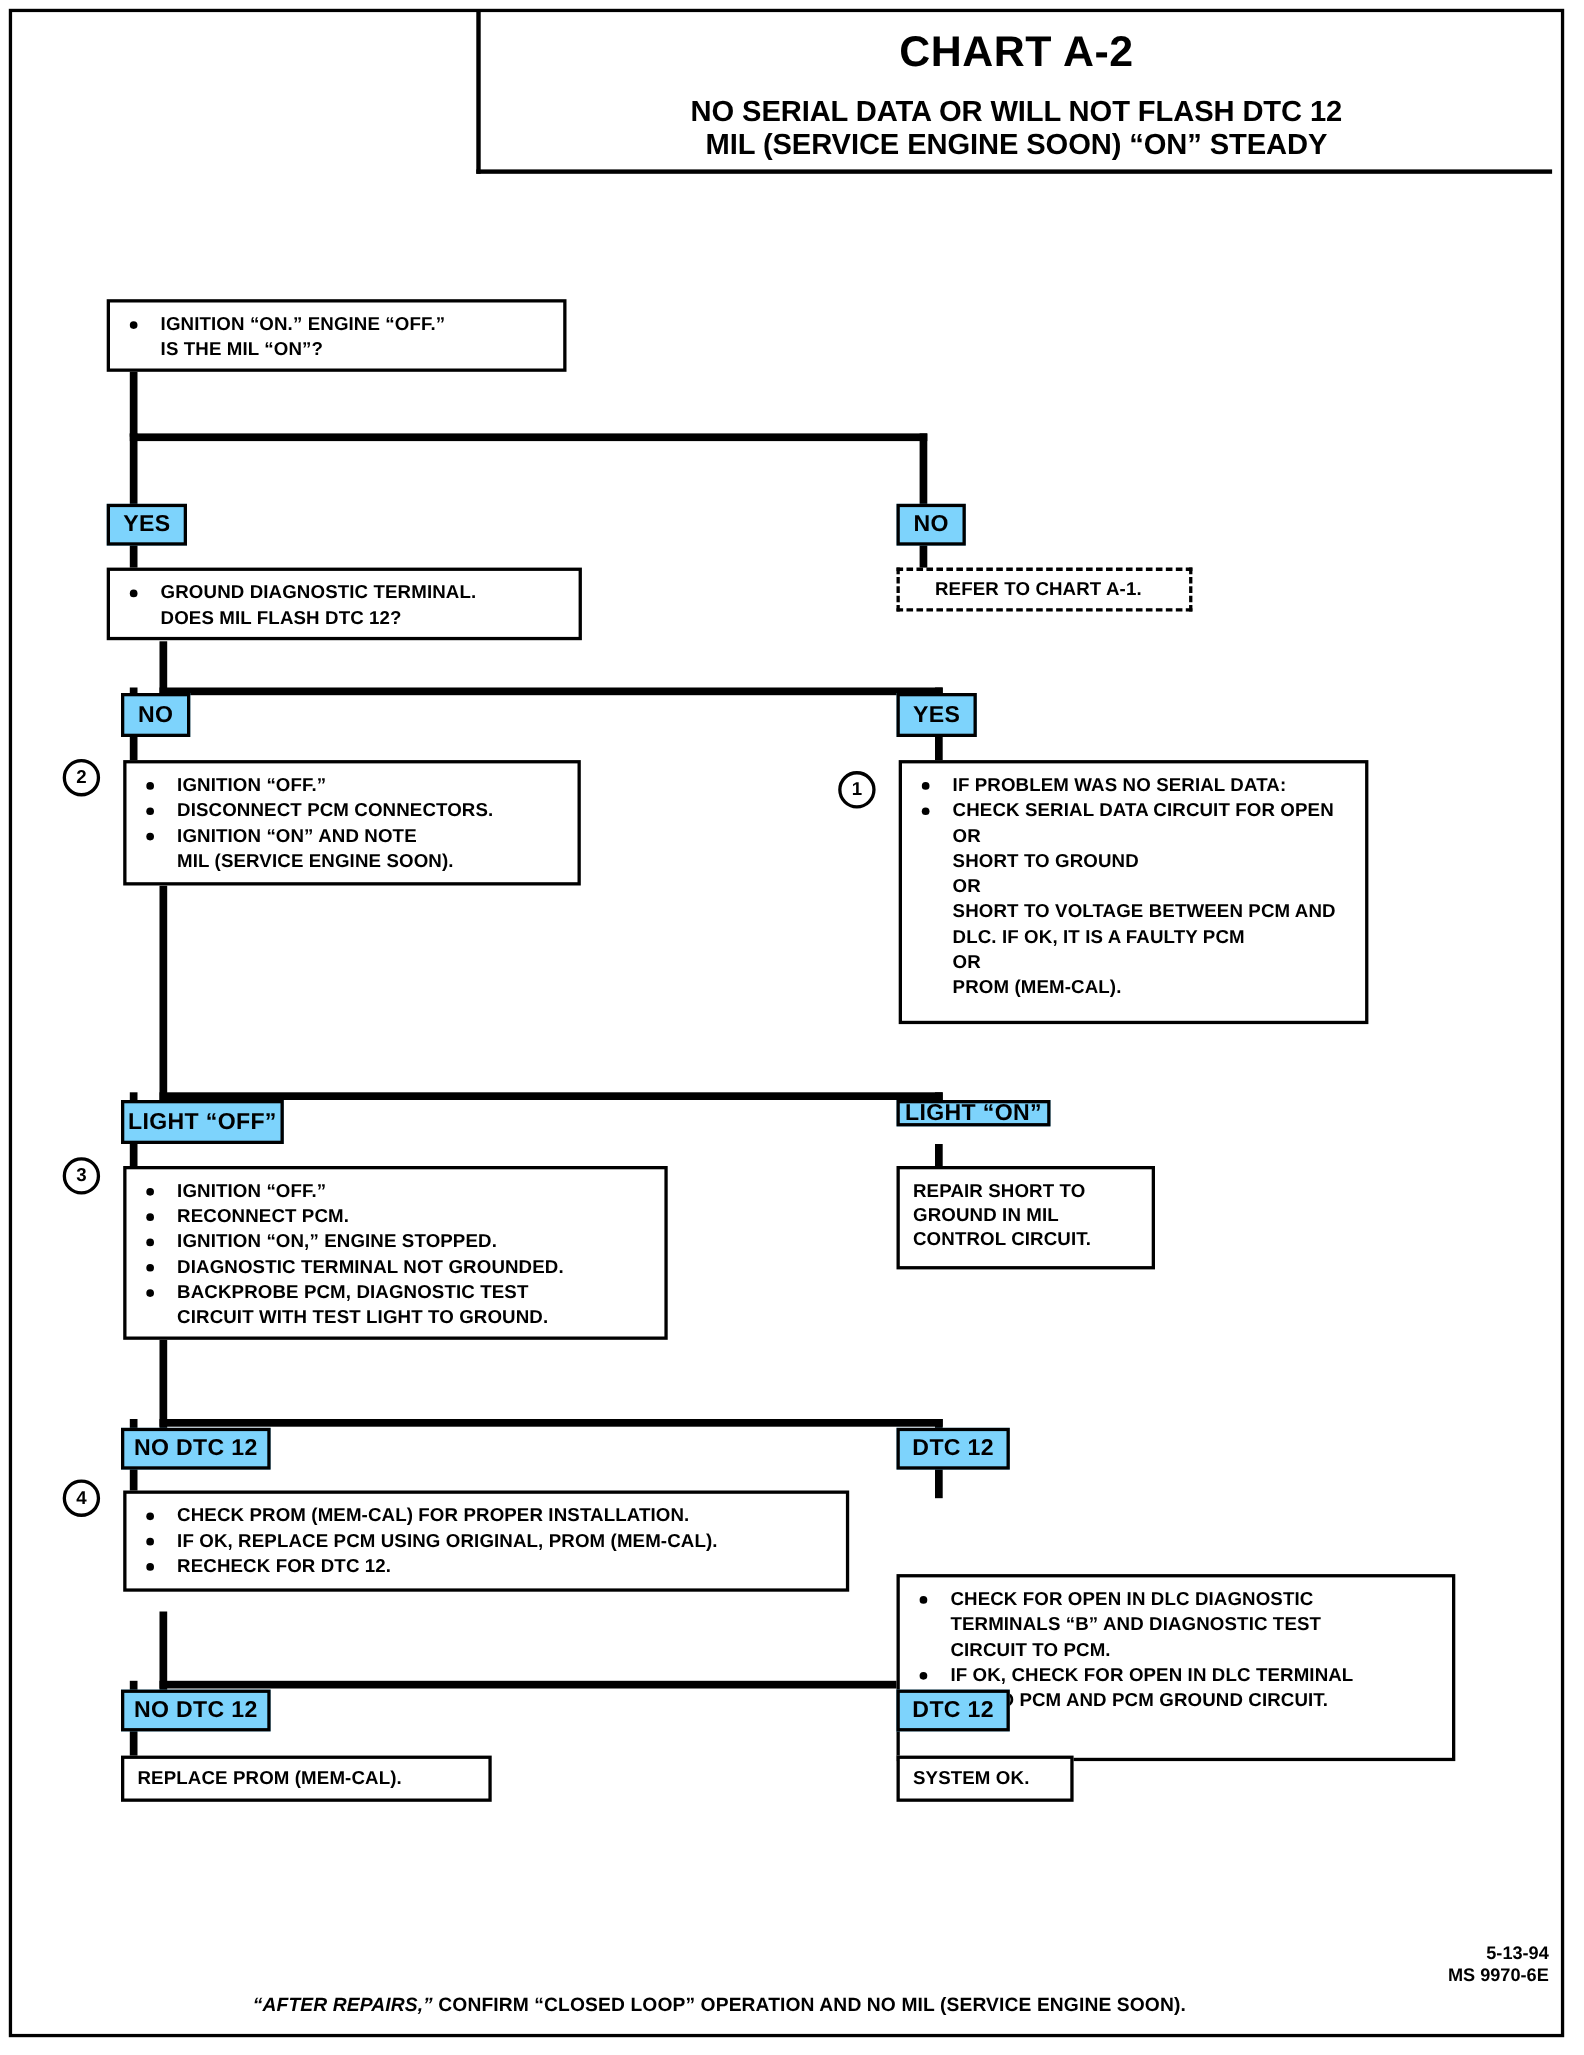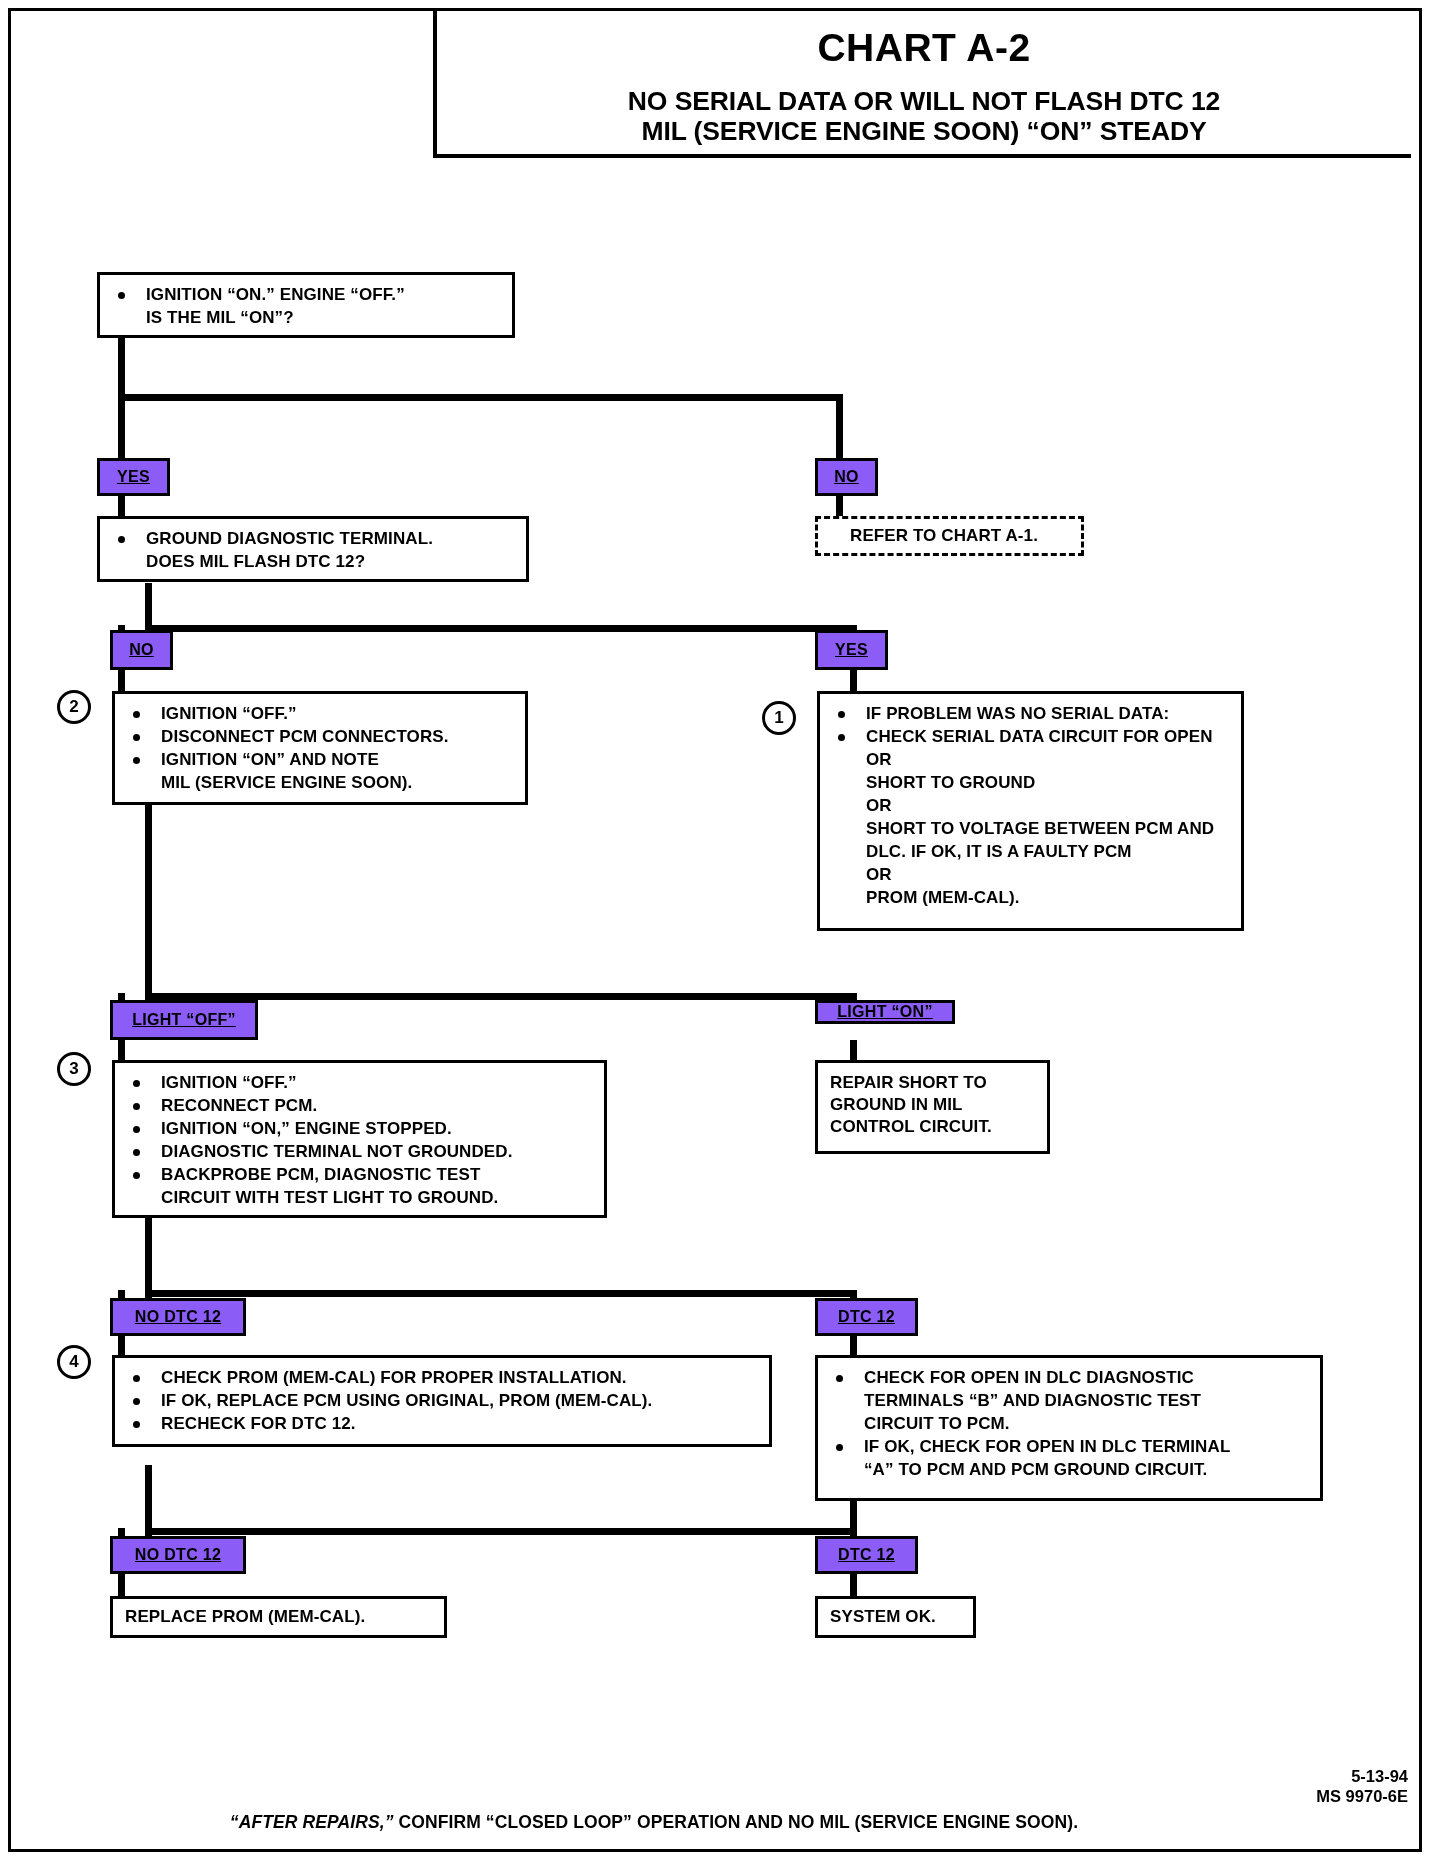"YES" .tag { background: #8b5cf6 -> #7dd3fc; font-size: 16px -> 21px; text-decoration: underline -> none }
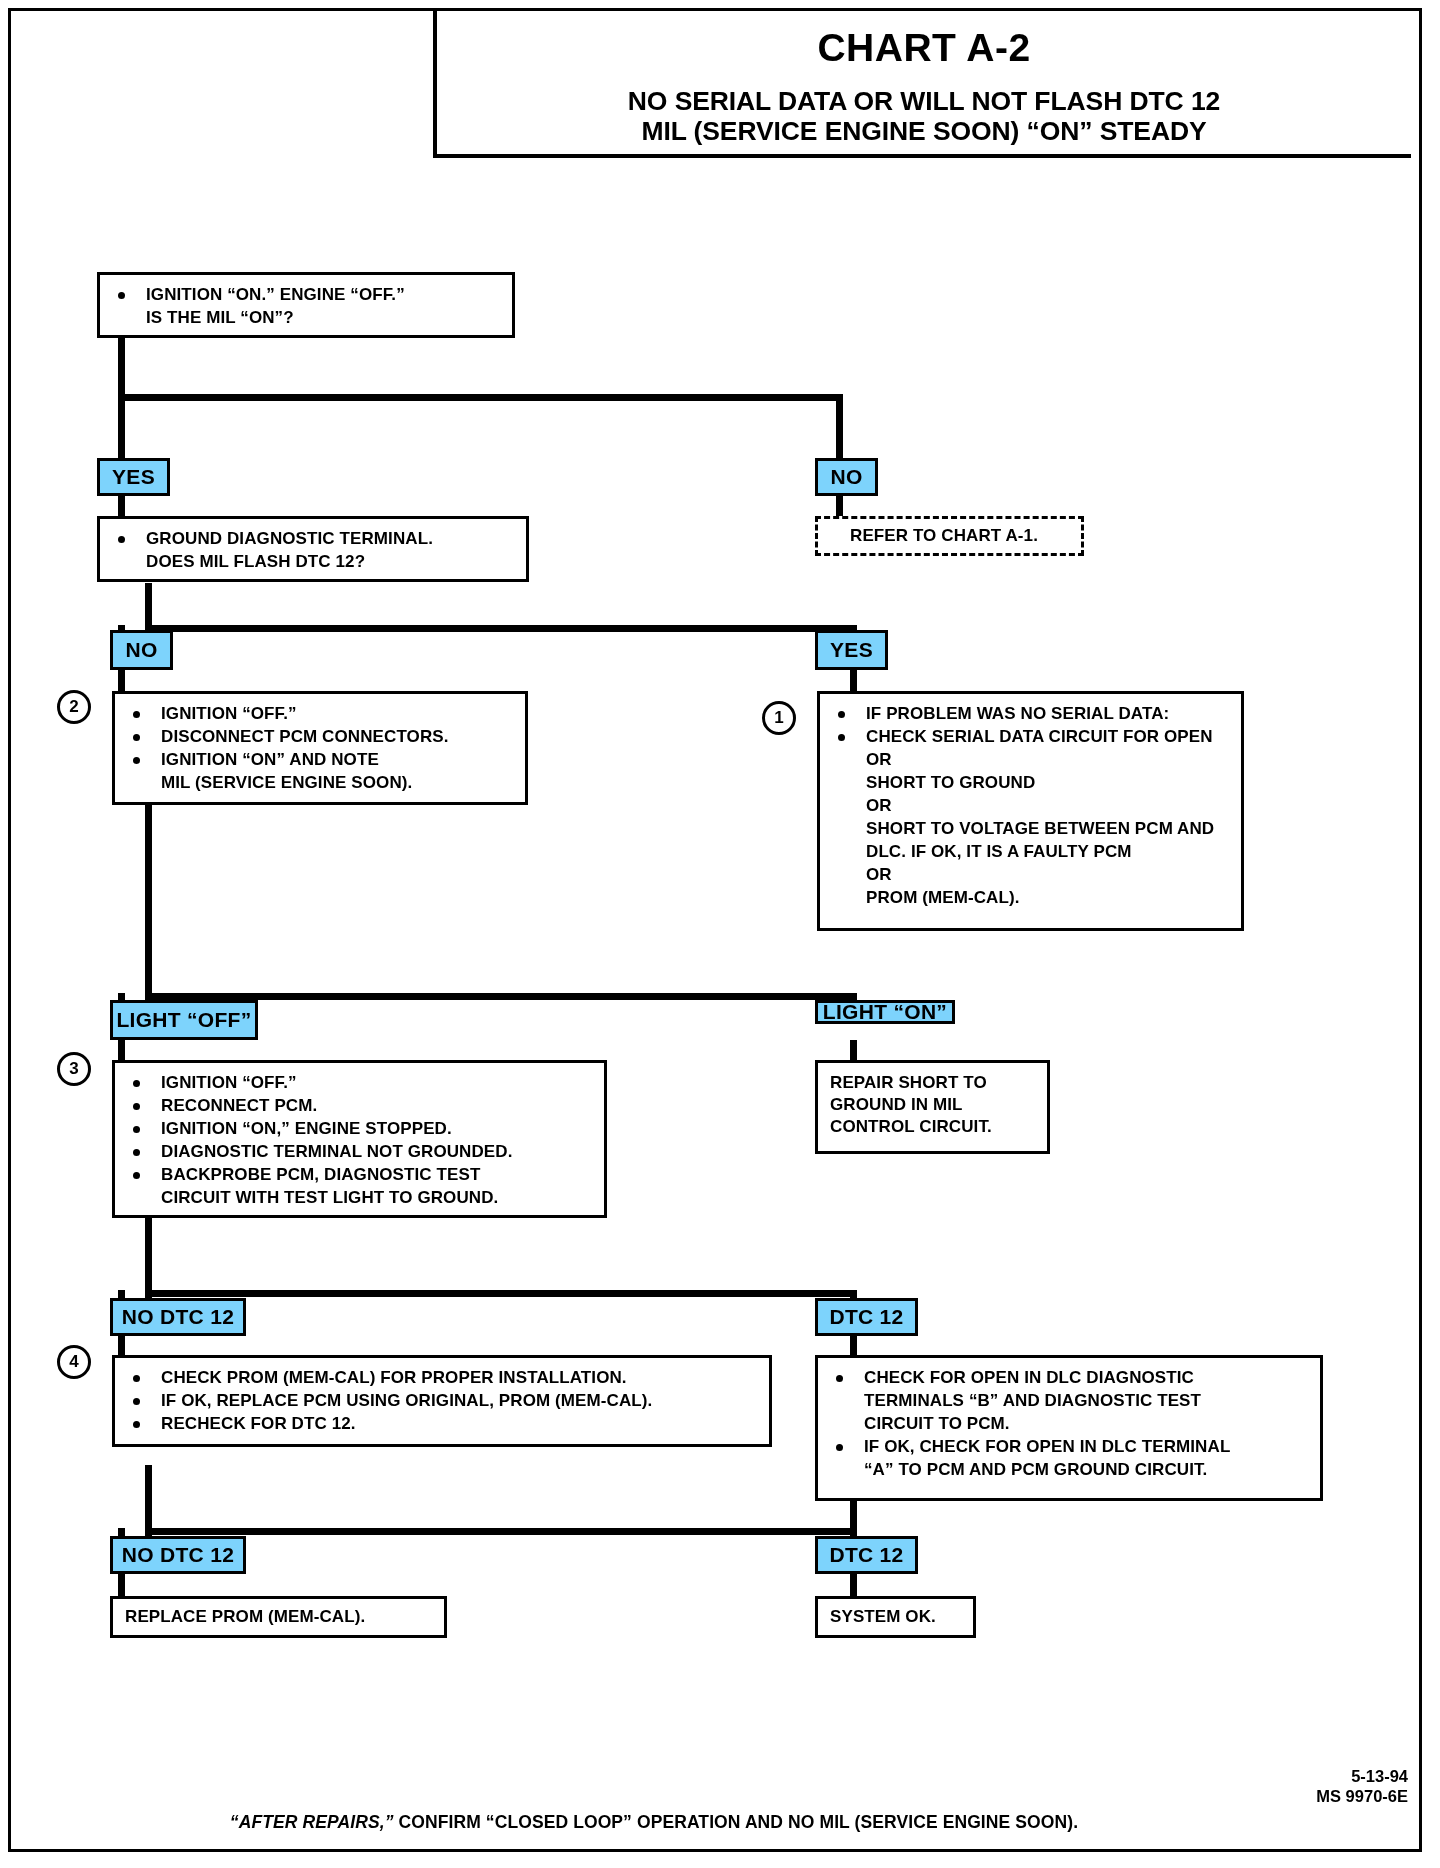"CHECK FOR OPEN IN DLC" div.node { height: 146px -> 170px; top: 1355px -> 1431px }
